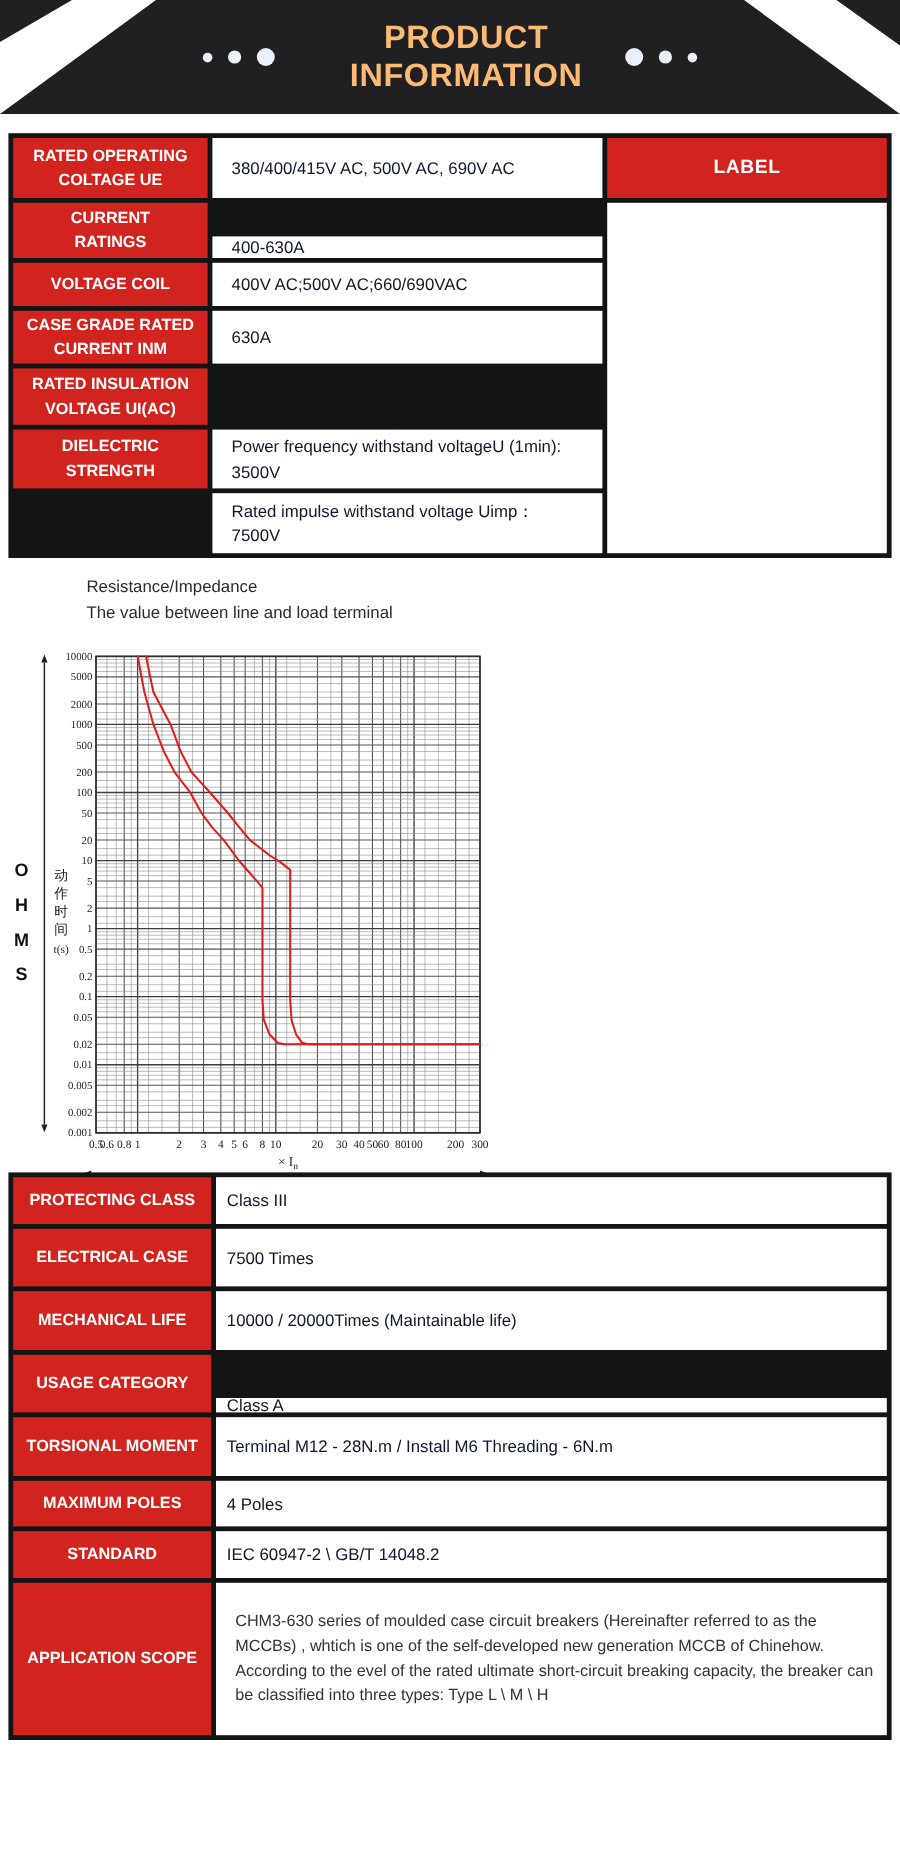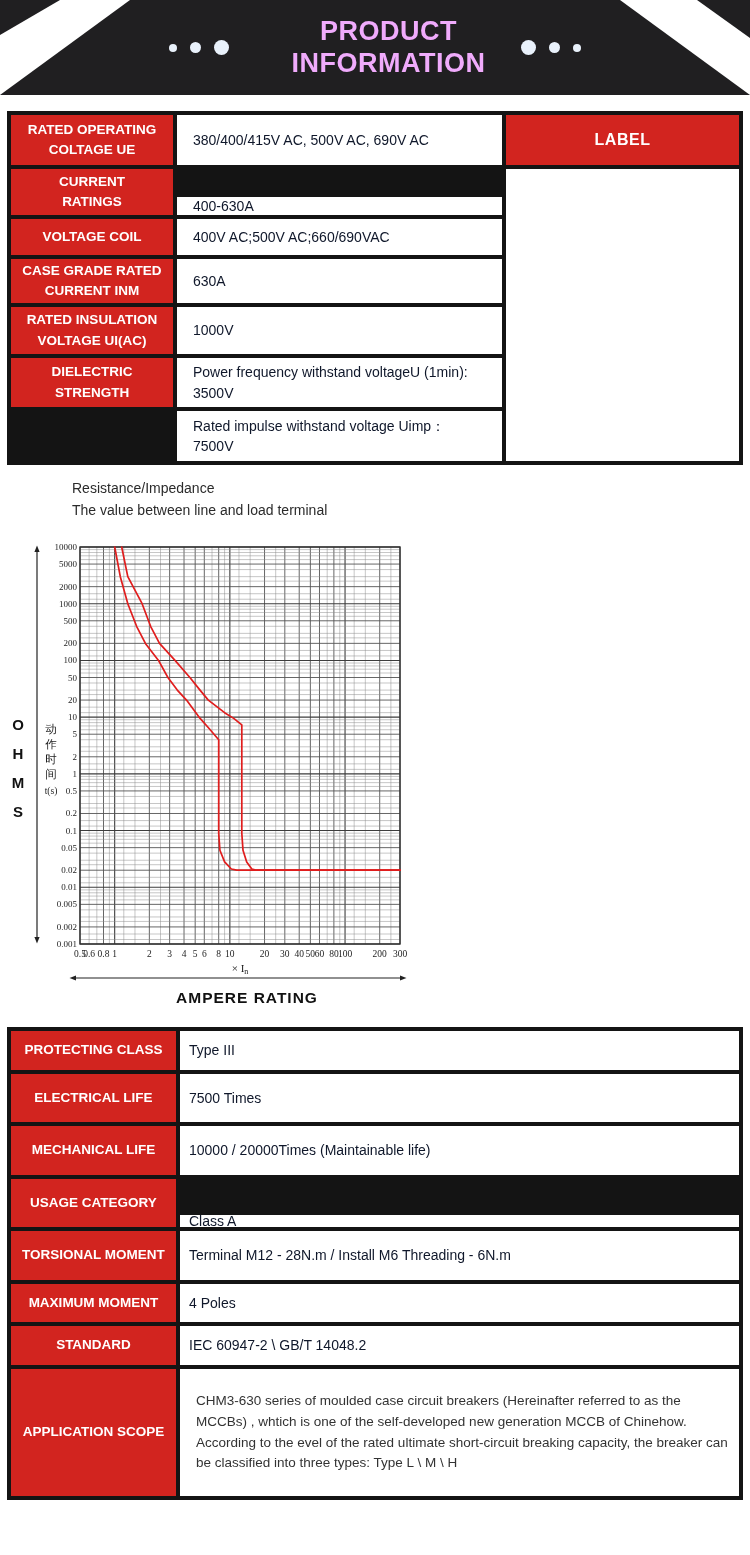"PRODUCT" .banner-title { color: #f0abfc -> #fdba74 }
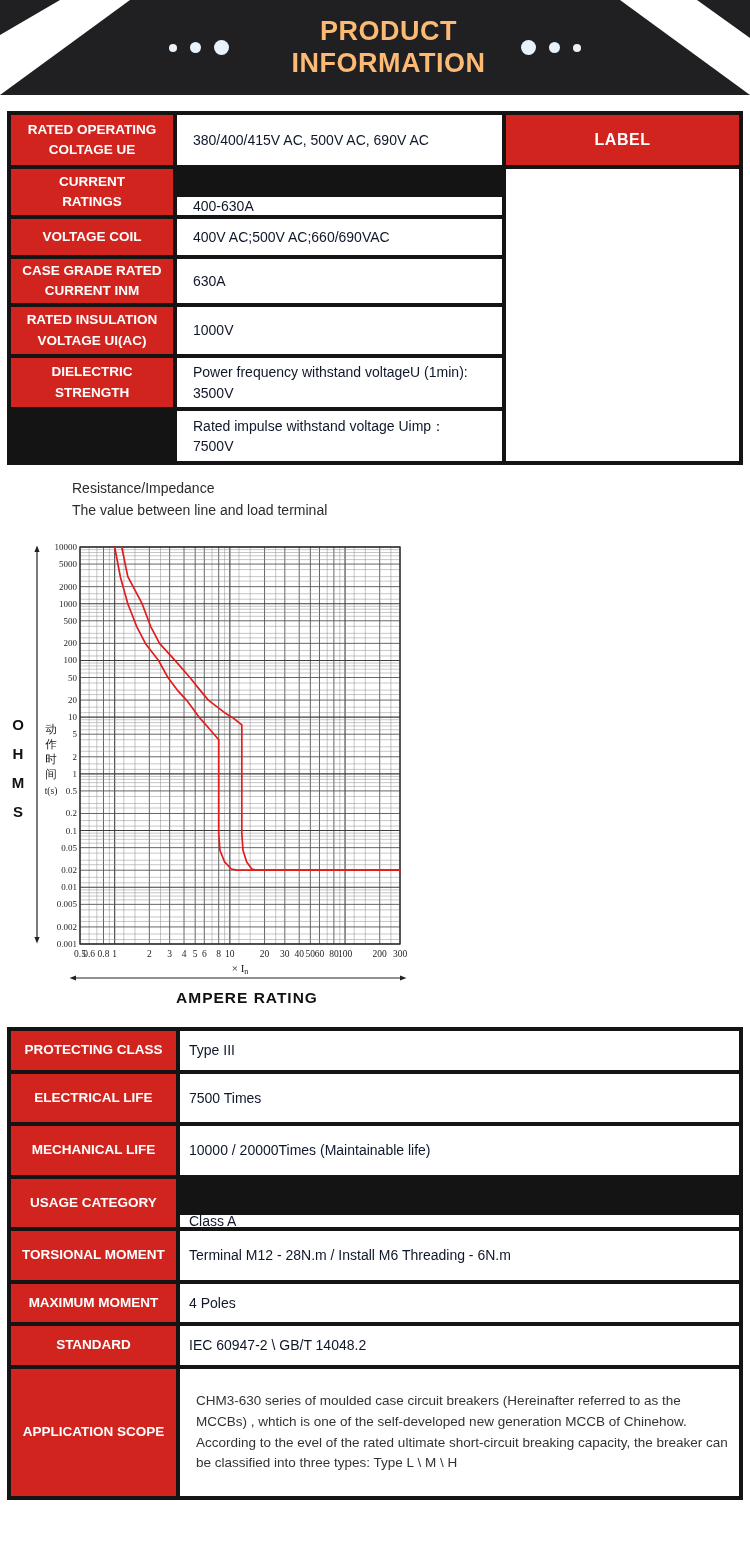"1000V" div.cell { html: <div>1000V</div> -> none }
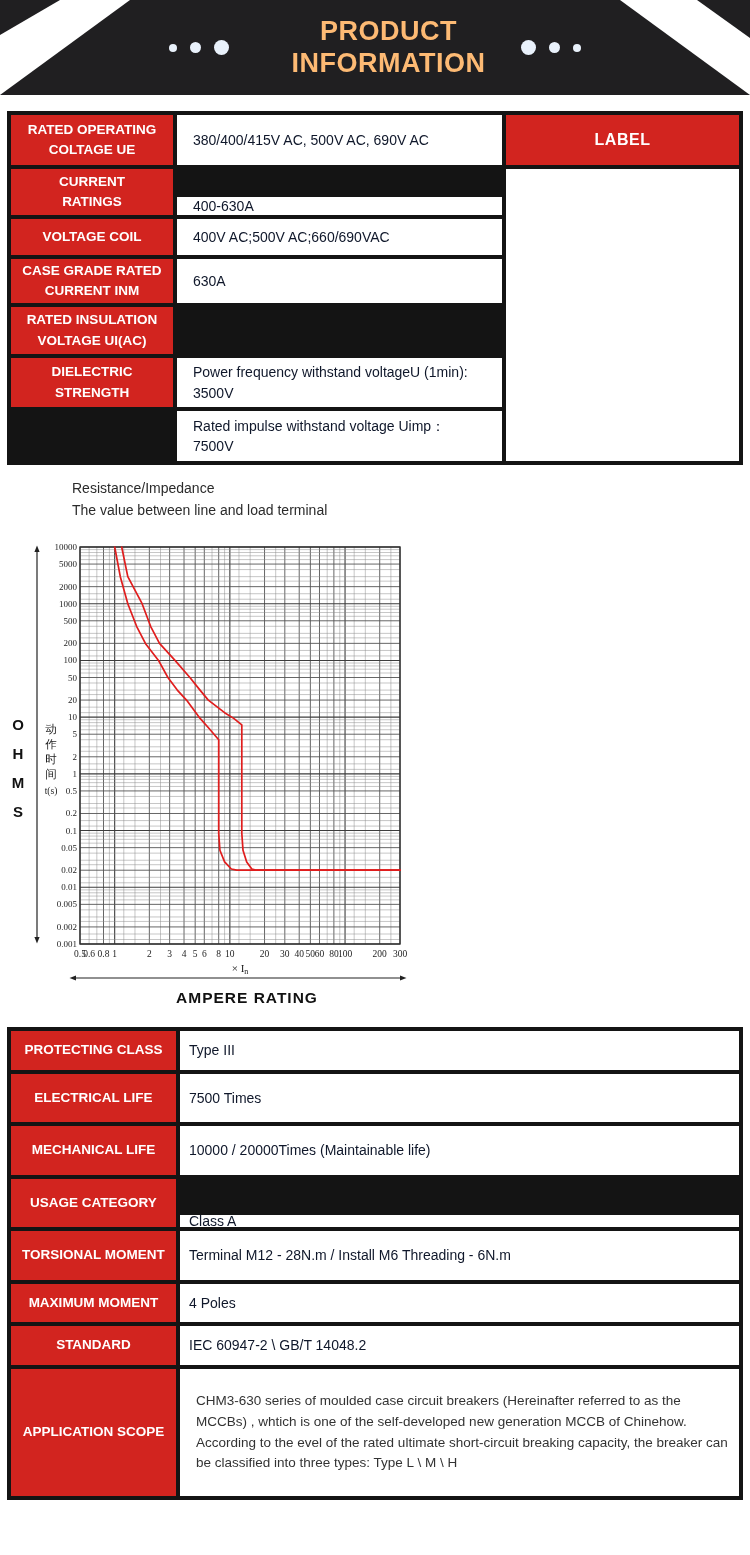"PROTECTING CLASS" #details-table { top: 1027px -> 977px }
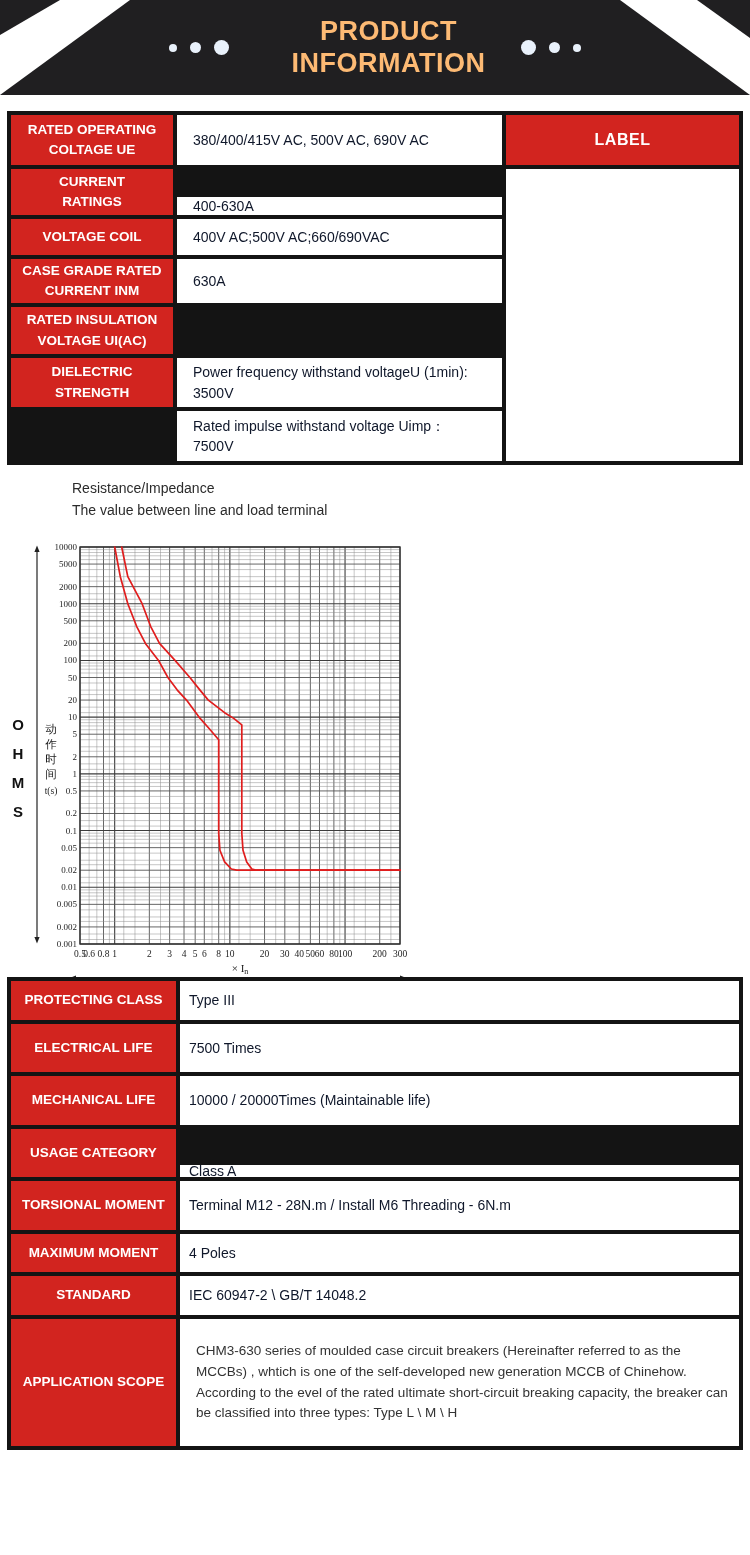"Type III" div.cell { text: Type -> Class }
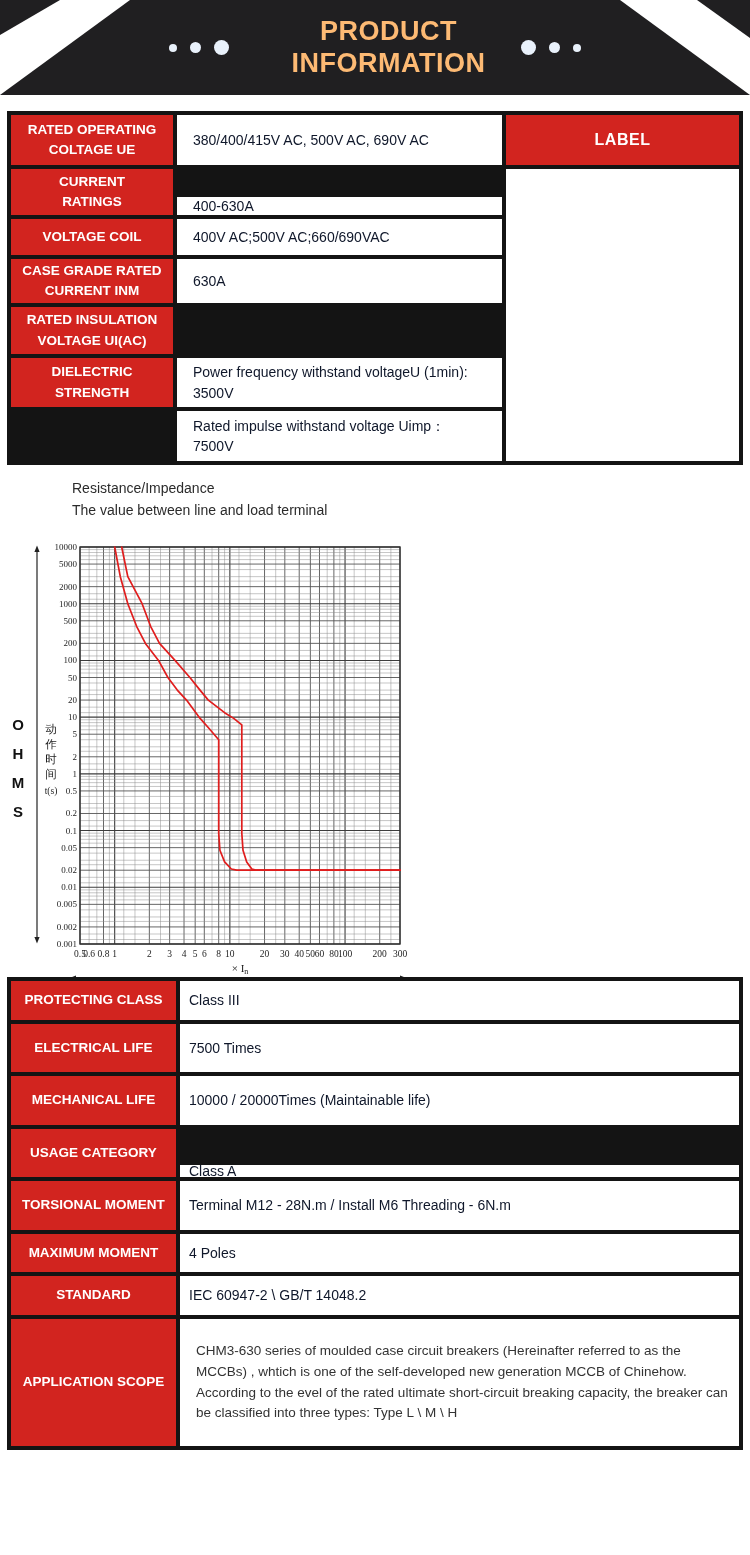"ELECTRICAL LIFE" div.cell { text: LIFE -> CASE }
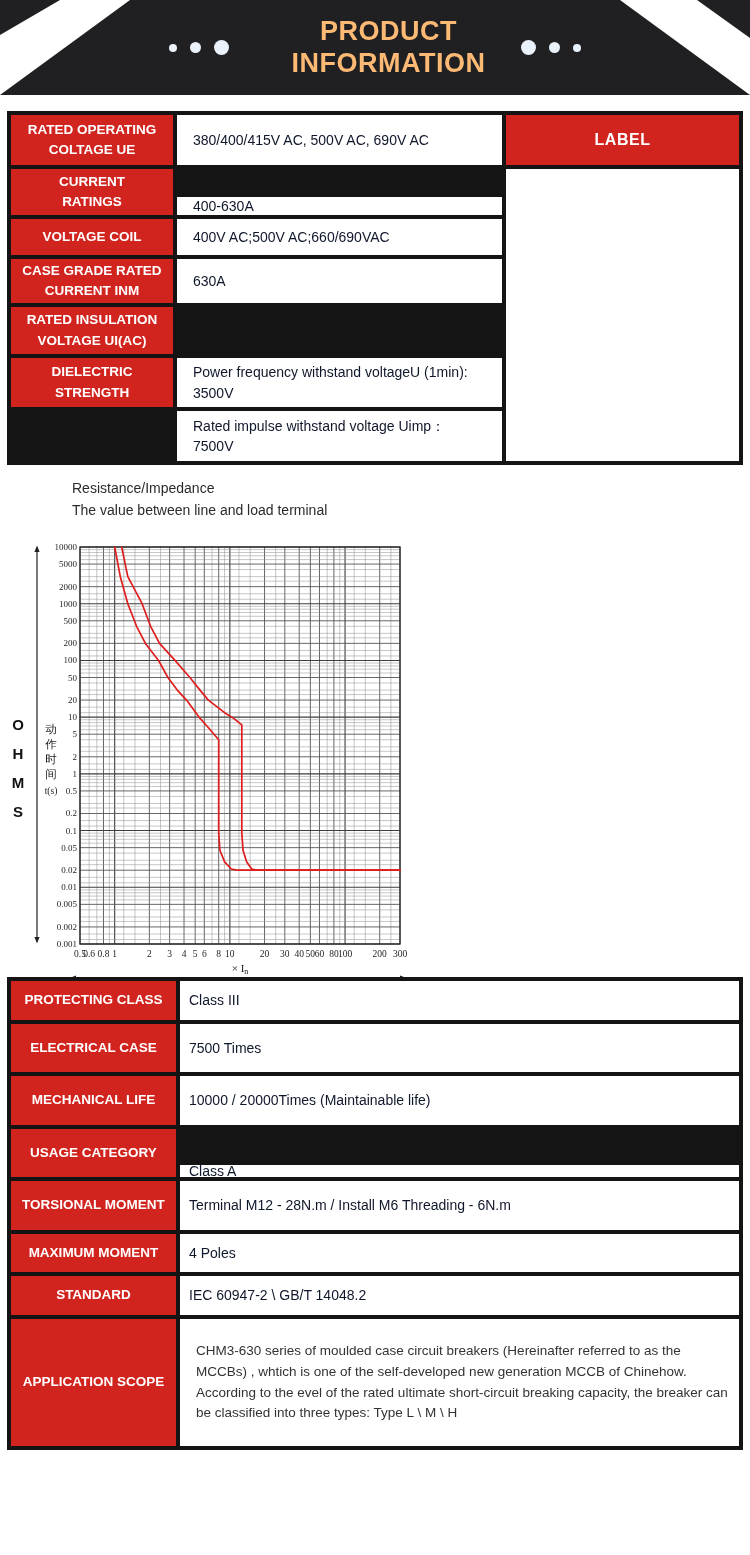"MAXIMUM MOMENT" div.cell { text: MOMENT -> POLES }
